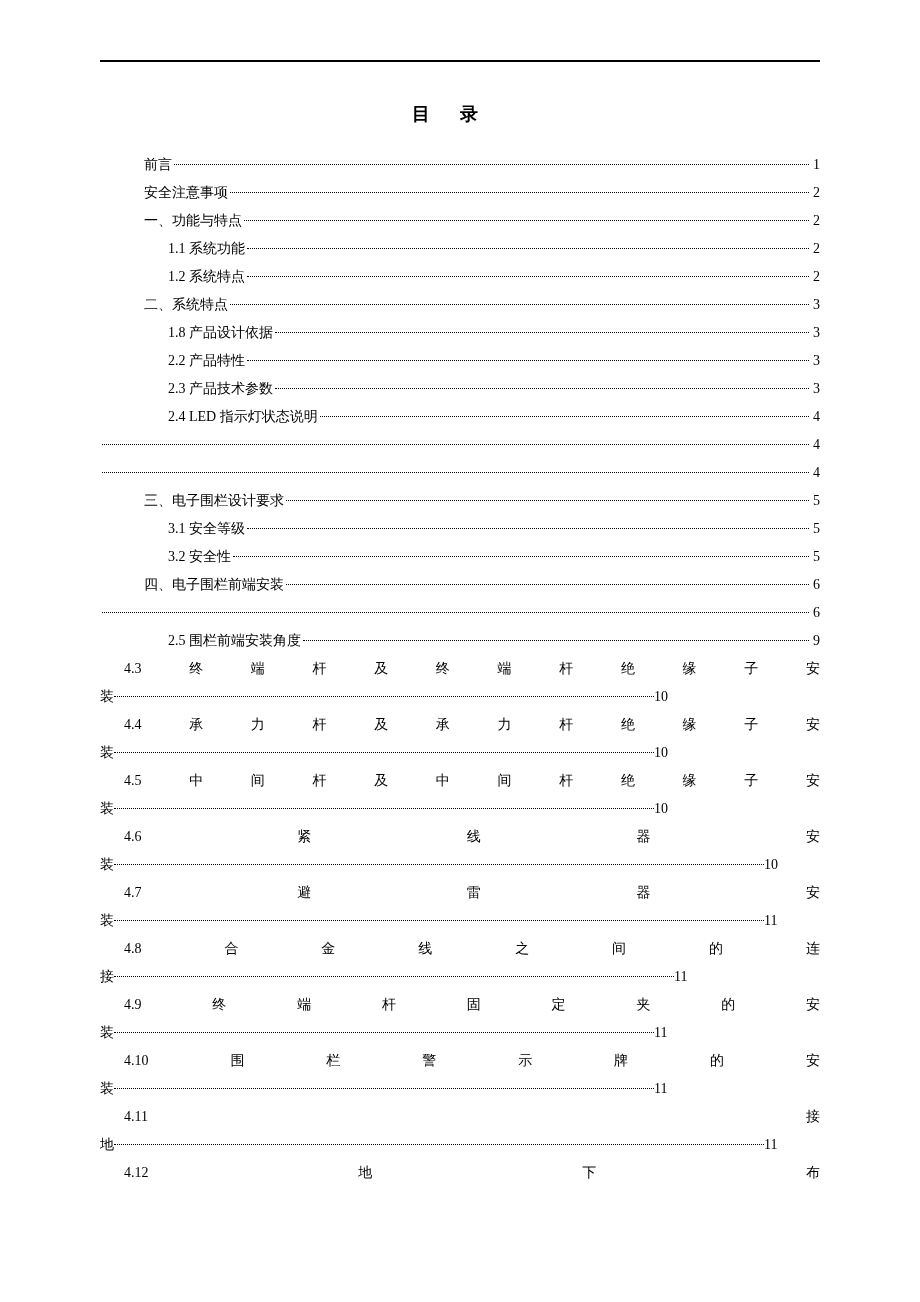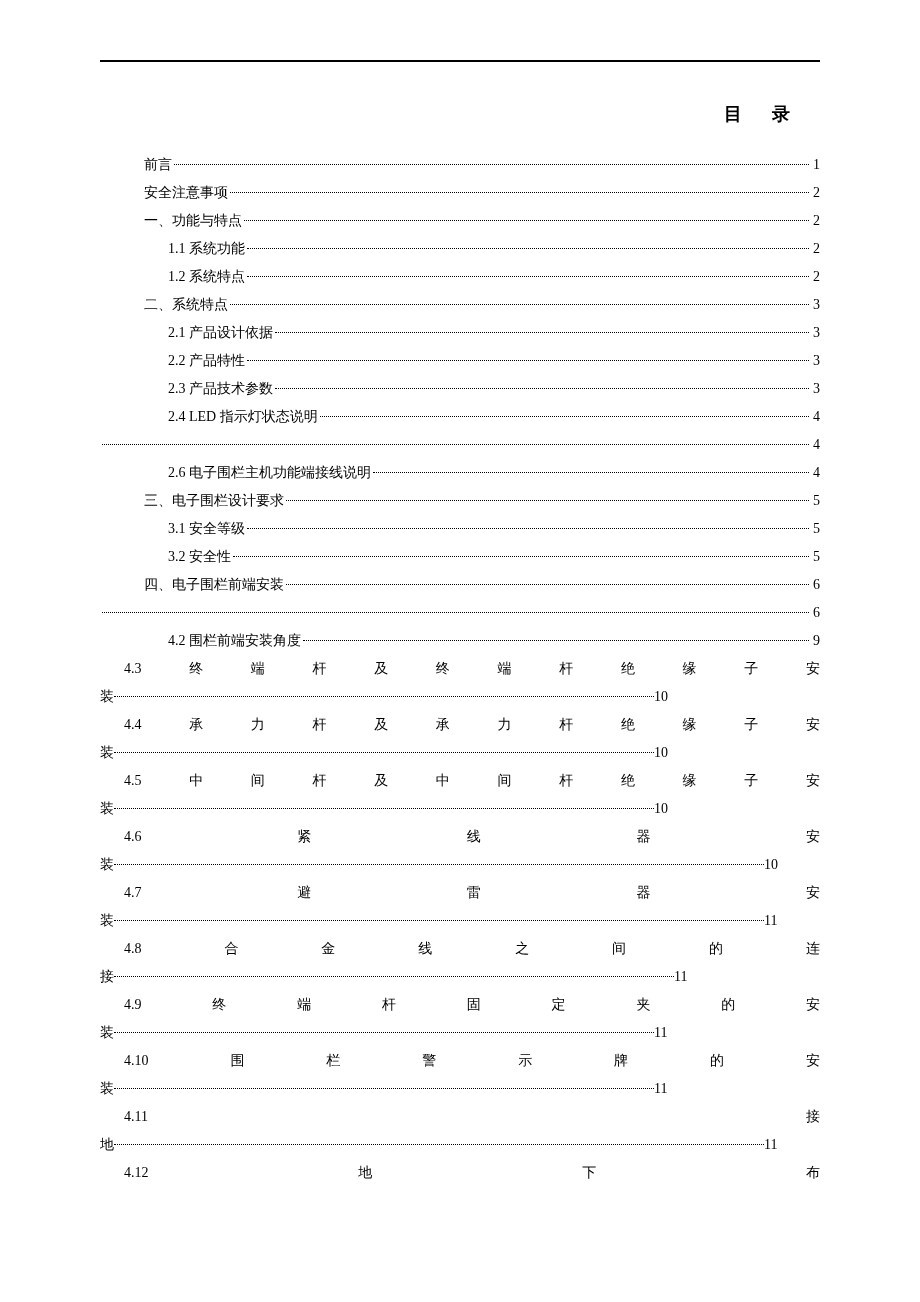"目录" .toc-title { text-align: right -> center }
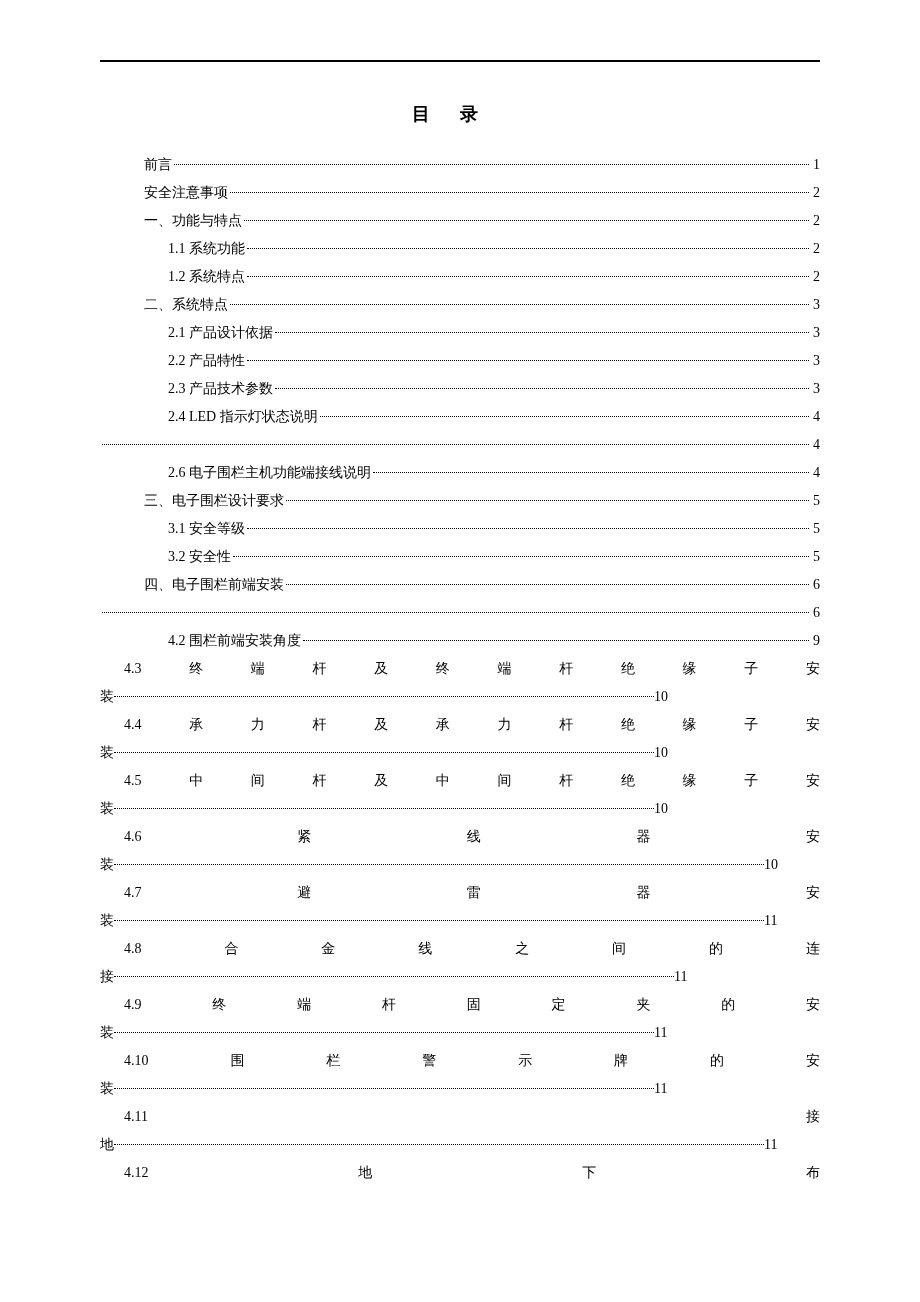"2.1 产品设计依据" span.label { text: 2.1 -> 1.8 }
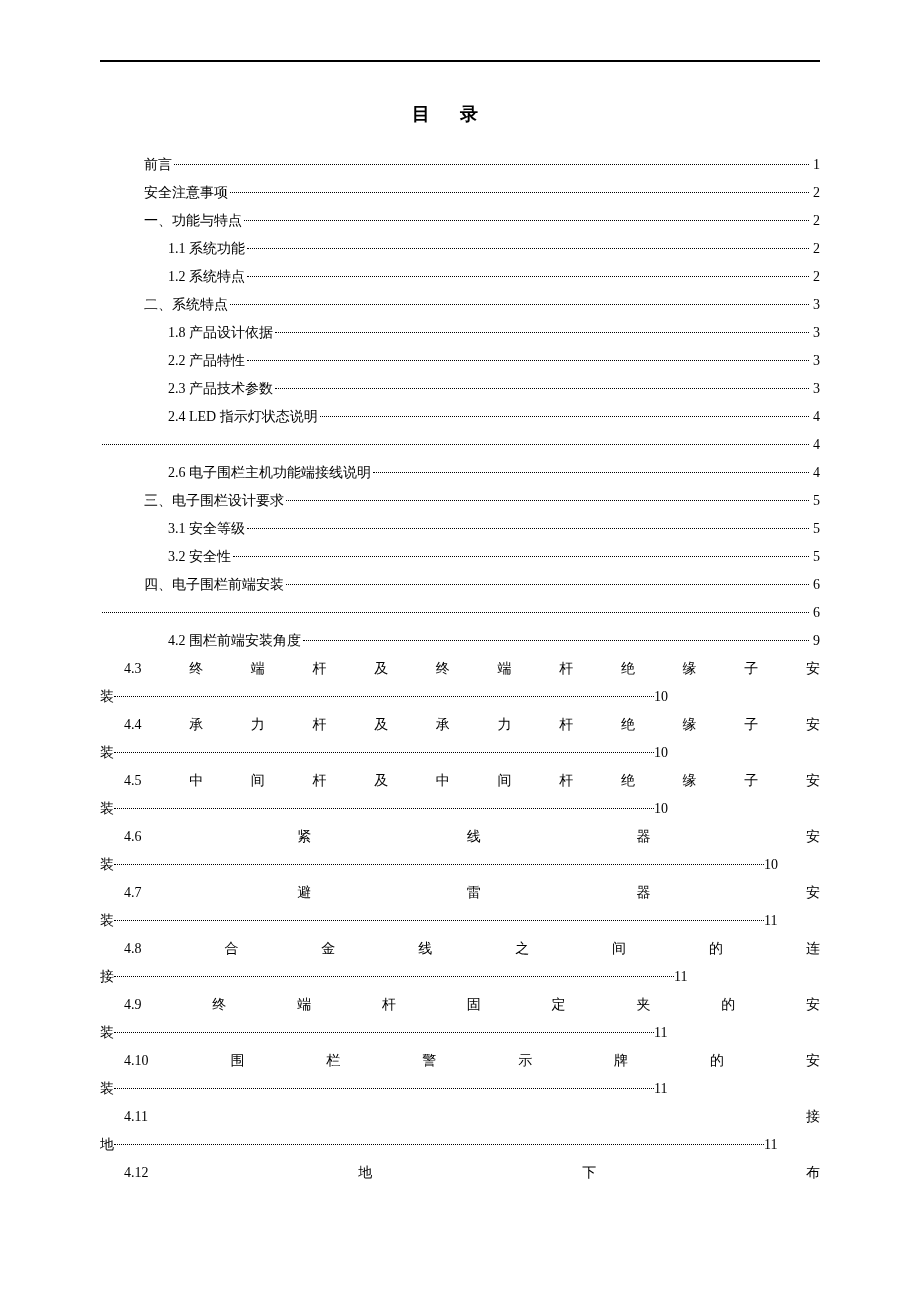"2.6 电子围栏主机功能端接线说明" span.label { html: <span>2.6 电子围栏主机功能端接线说明</span> -> none }
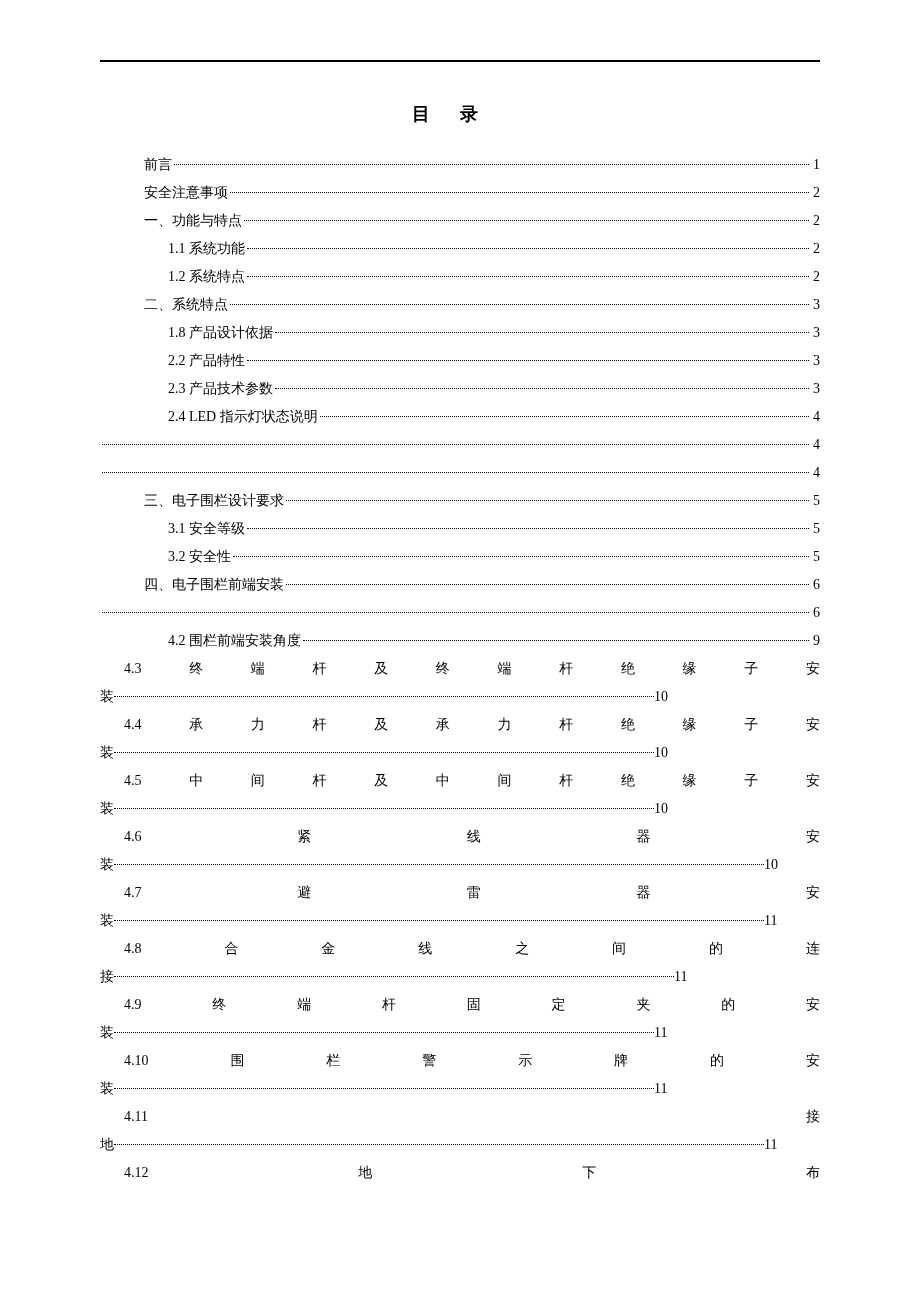"4.2 围栏前端安装角度" span.label { text: 4.2 -> 2.5 }
